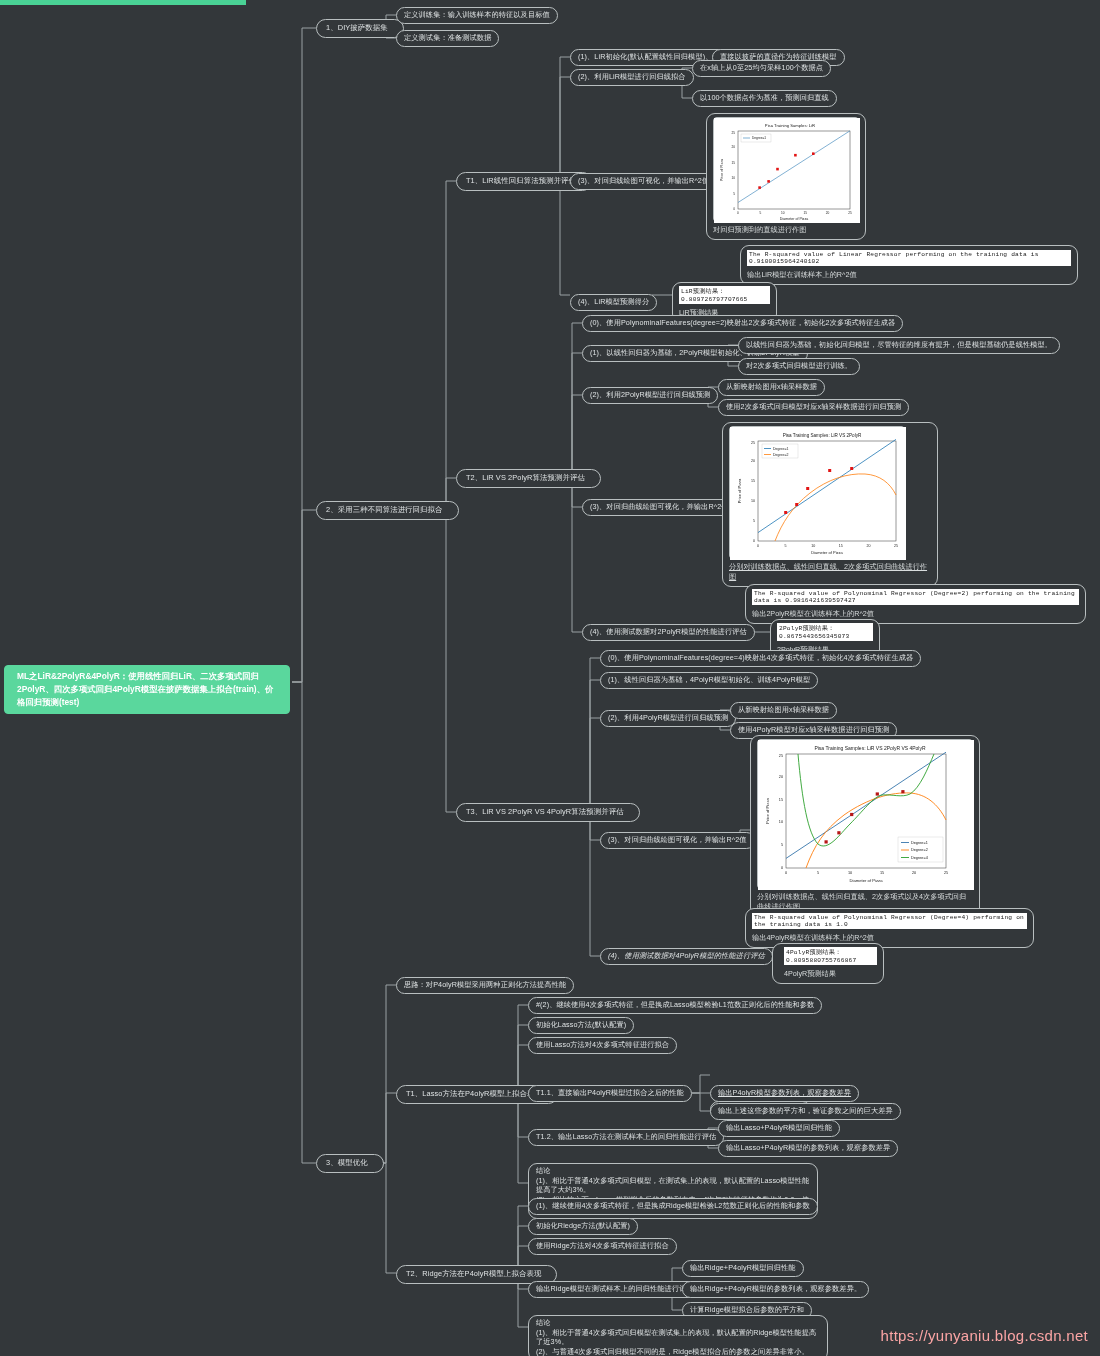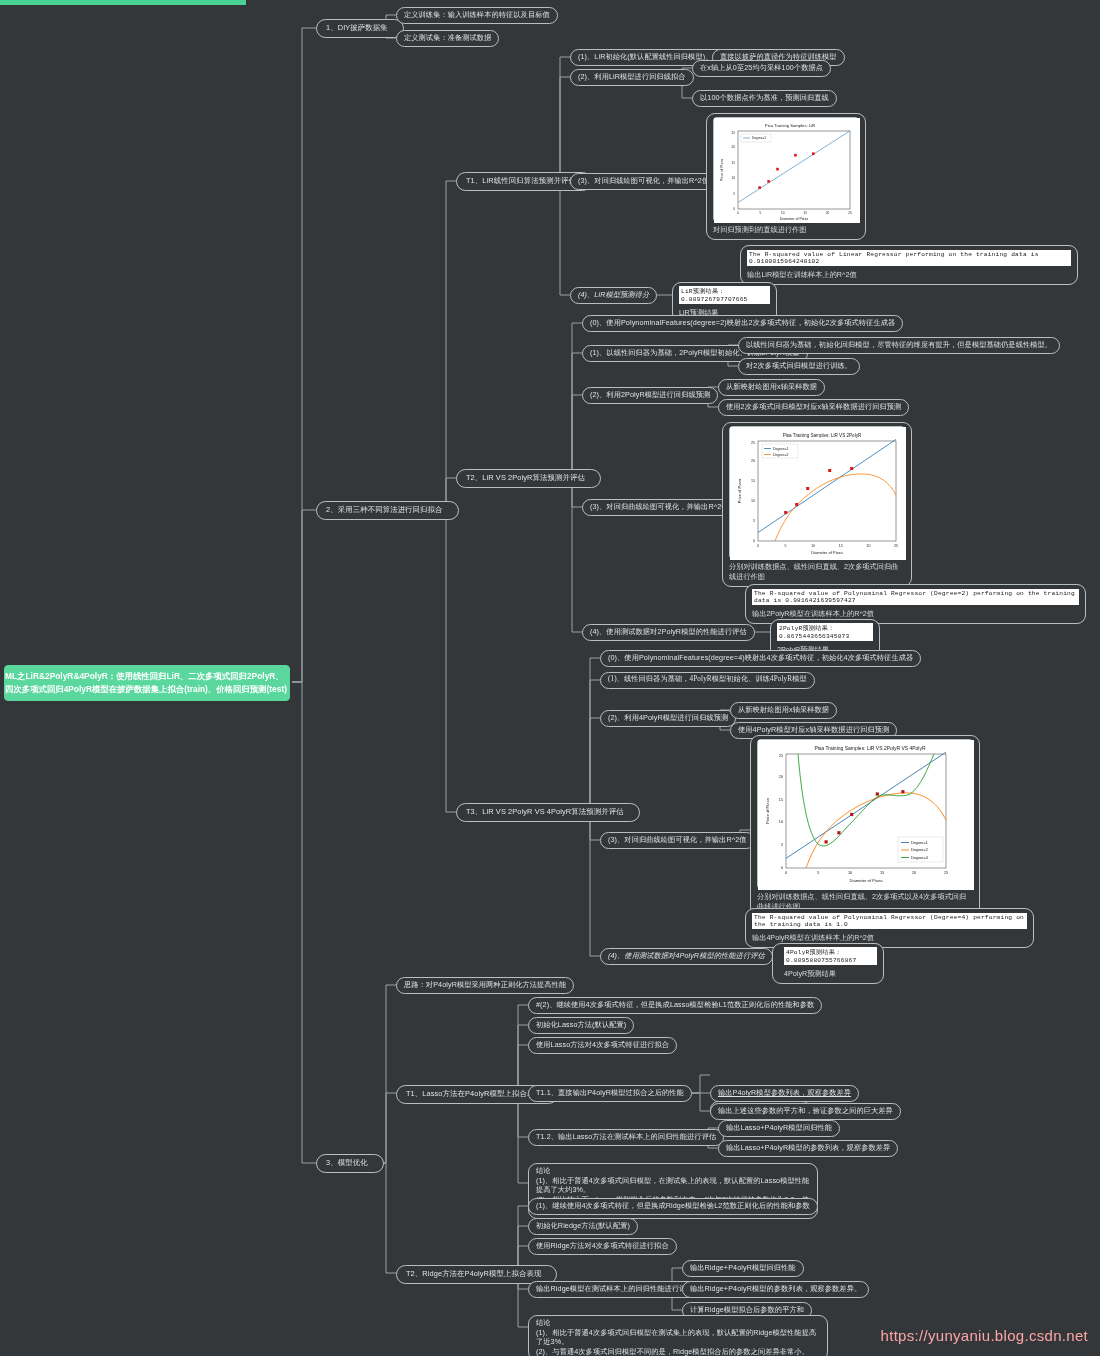"(4)、LiR模型预测得分" div.node { font-style: italic -> none; top: 287px -> 294px }
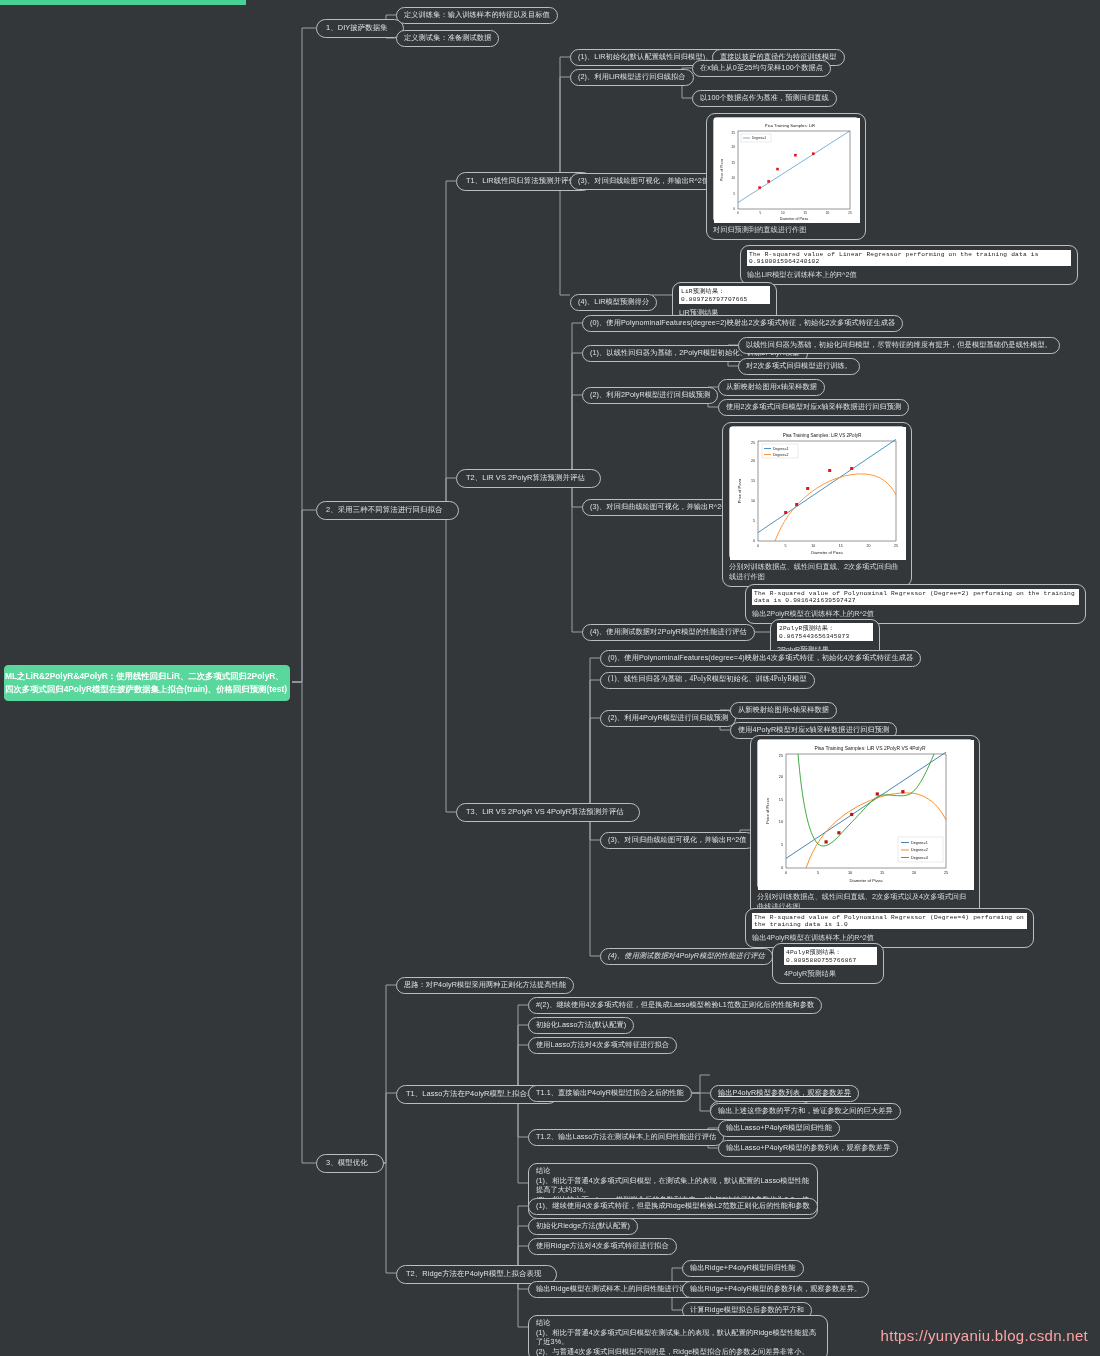"分别对训练数据点、线性回归直线、2次多项式回归曲线进行作图" div.wrapbox { text-decoration: none -> underline; width: 190px -> 216px }
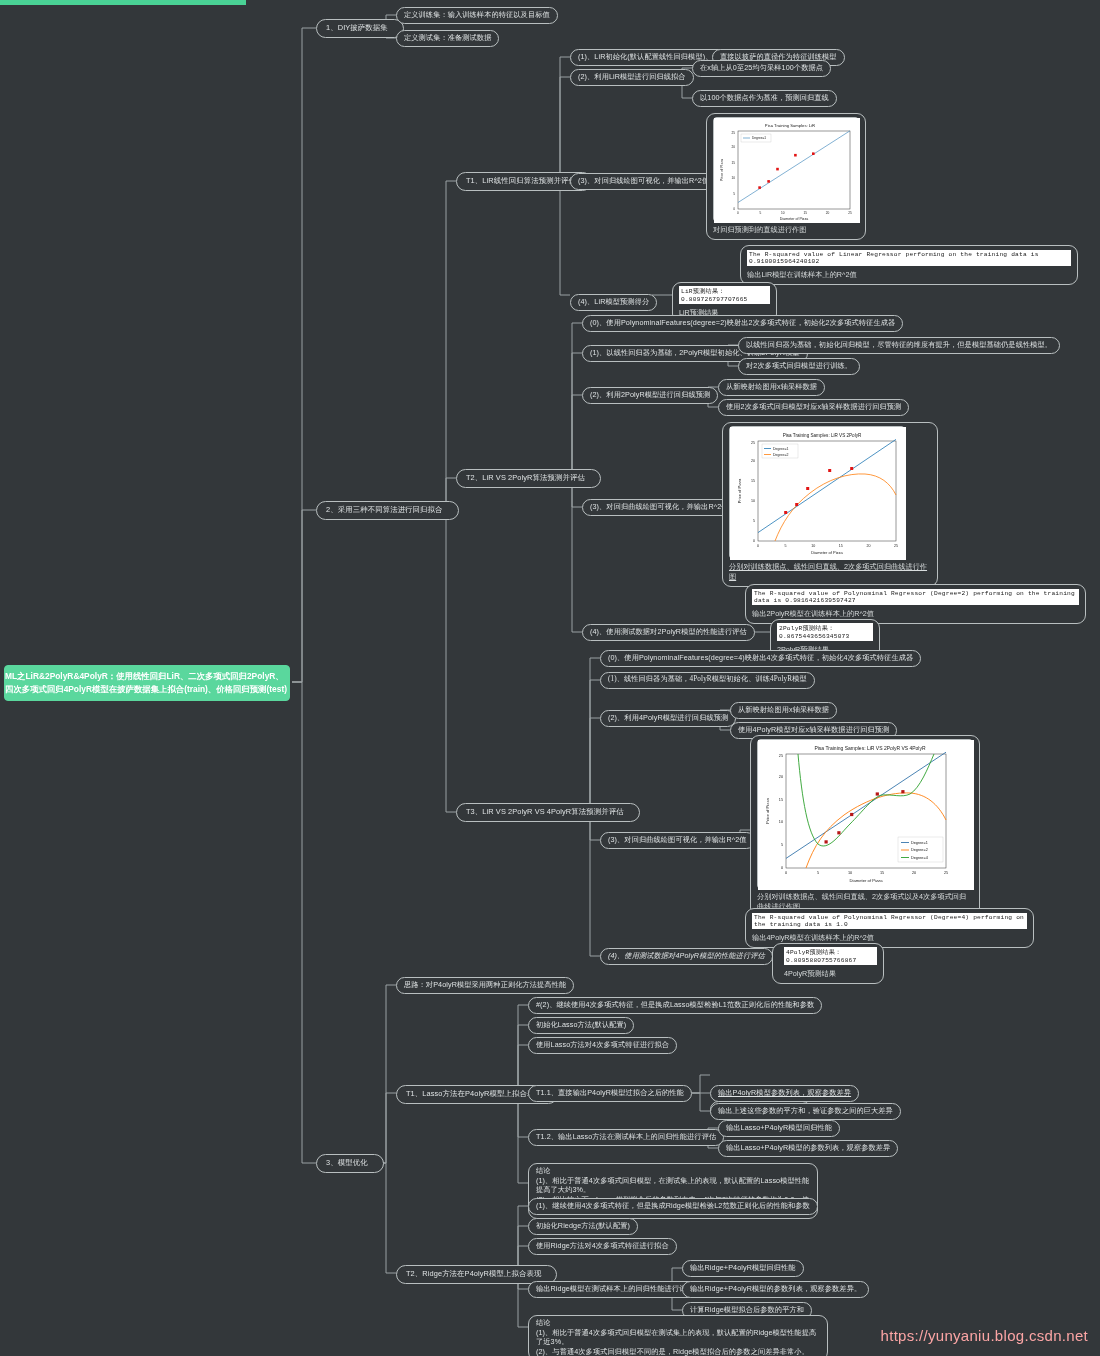"ML之LiR&2PolyR&4PolyR：使用线性回归LiR、二次多项式回归2P" .root { padding: 4px 0 -> 4px 12px }
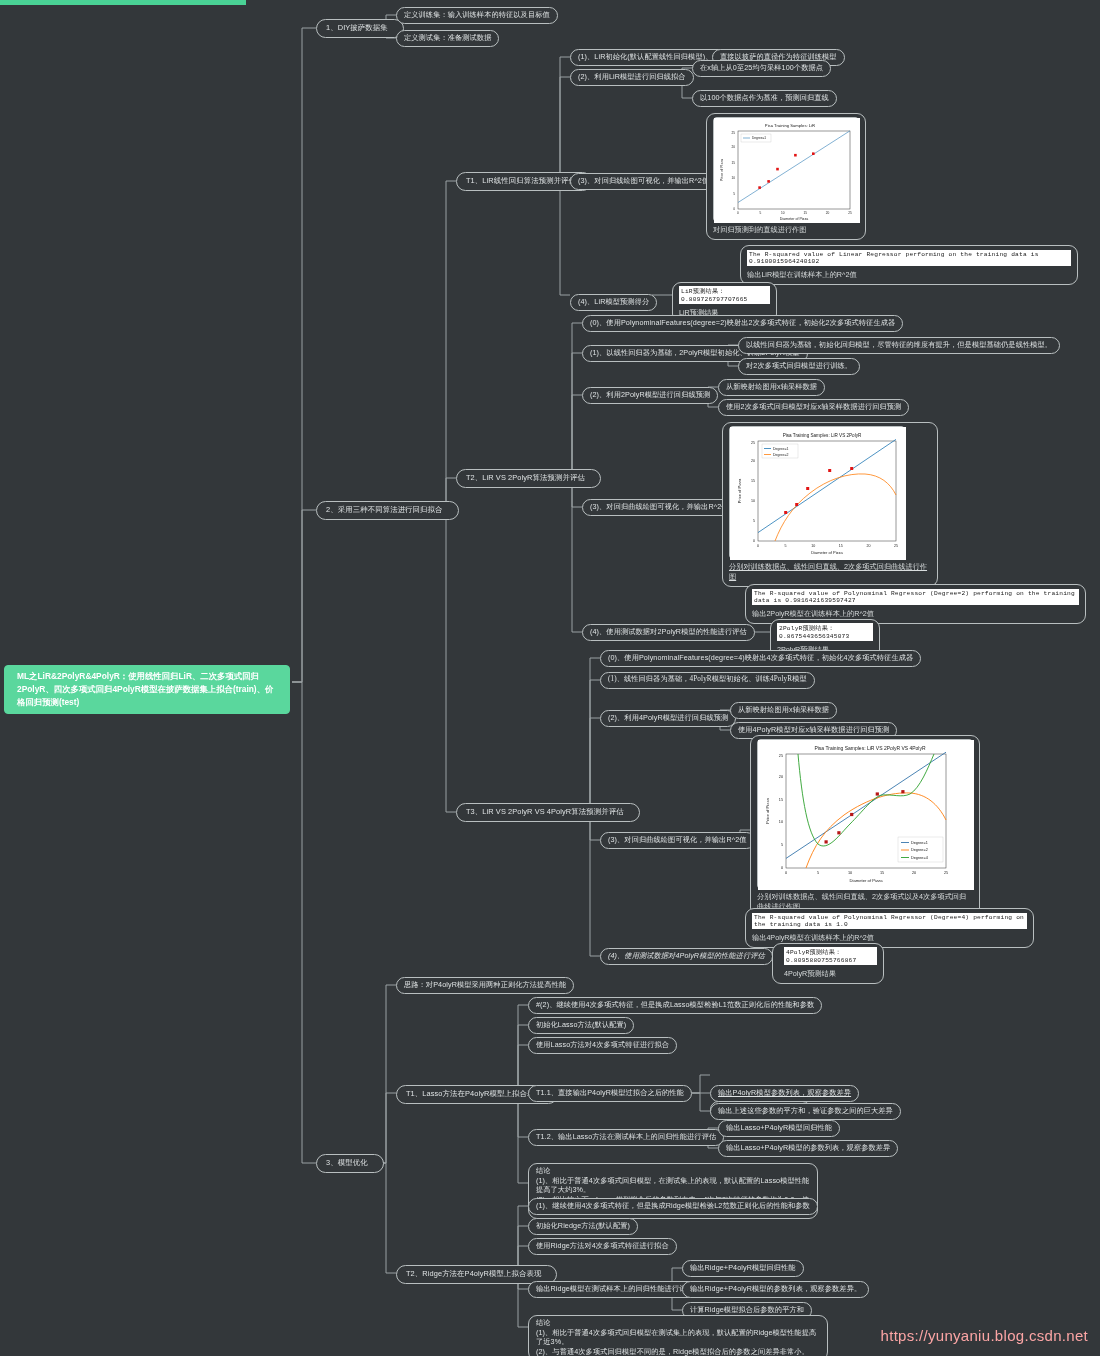"(1)、线性回归器为基础，4PolyR模型初始化、训练4PolyR模型" div.node { font-family: Liberation Serif, serif -> none }
